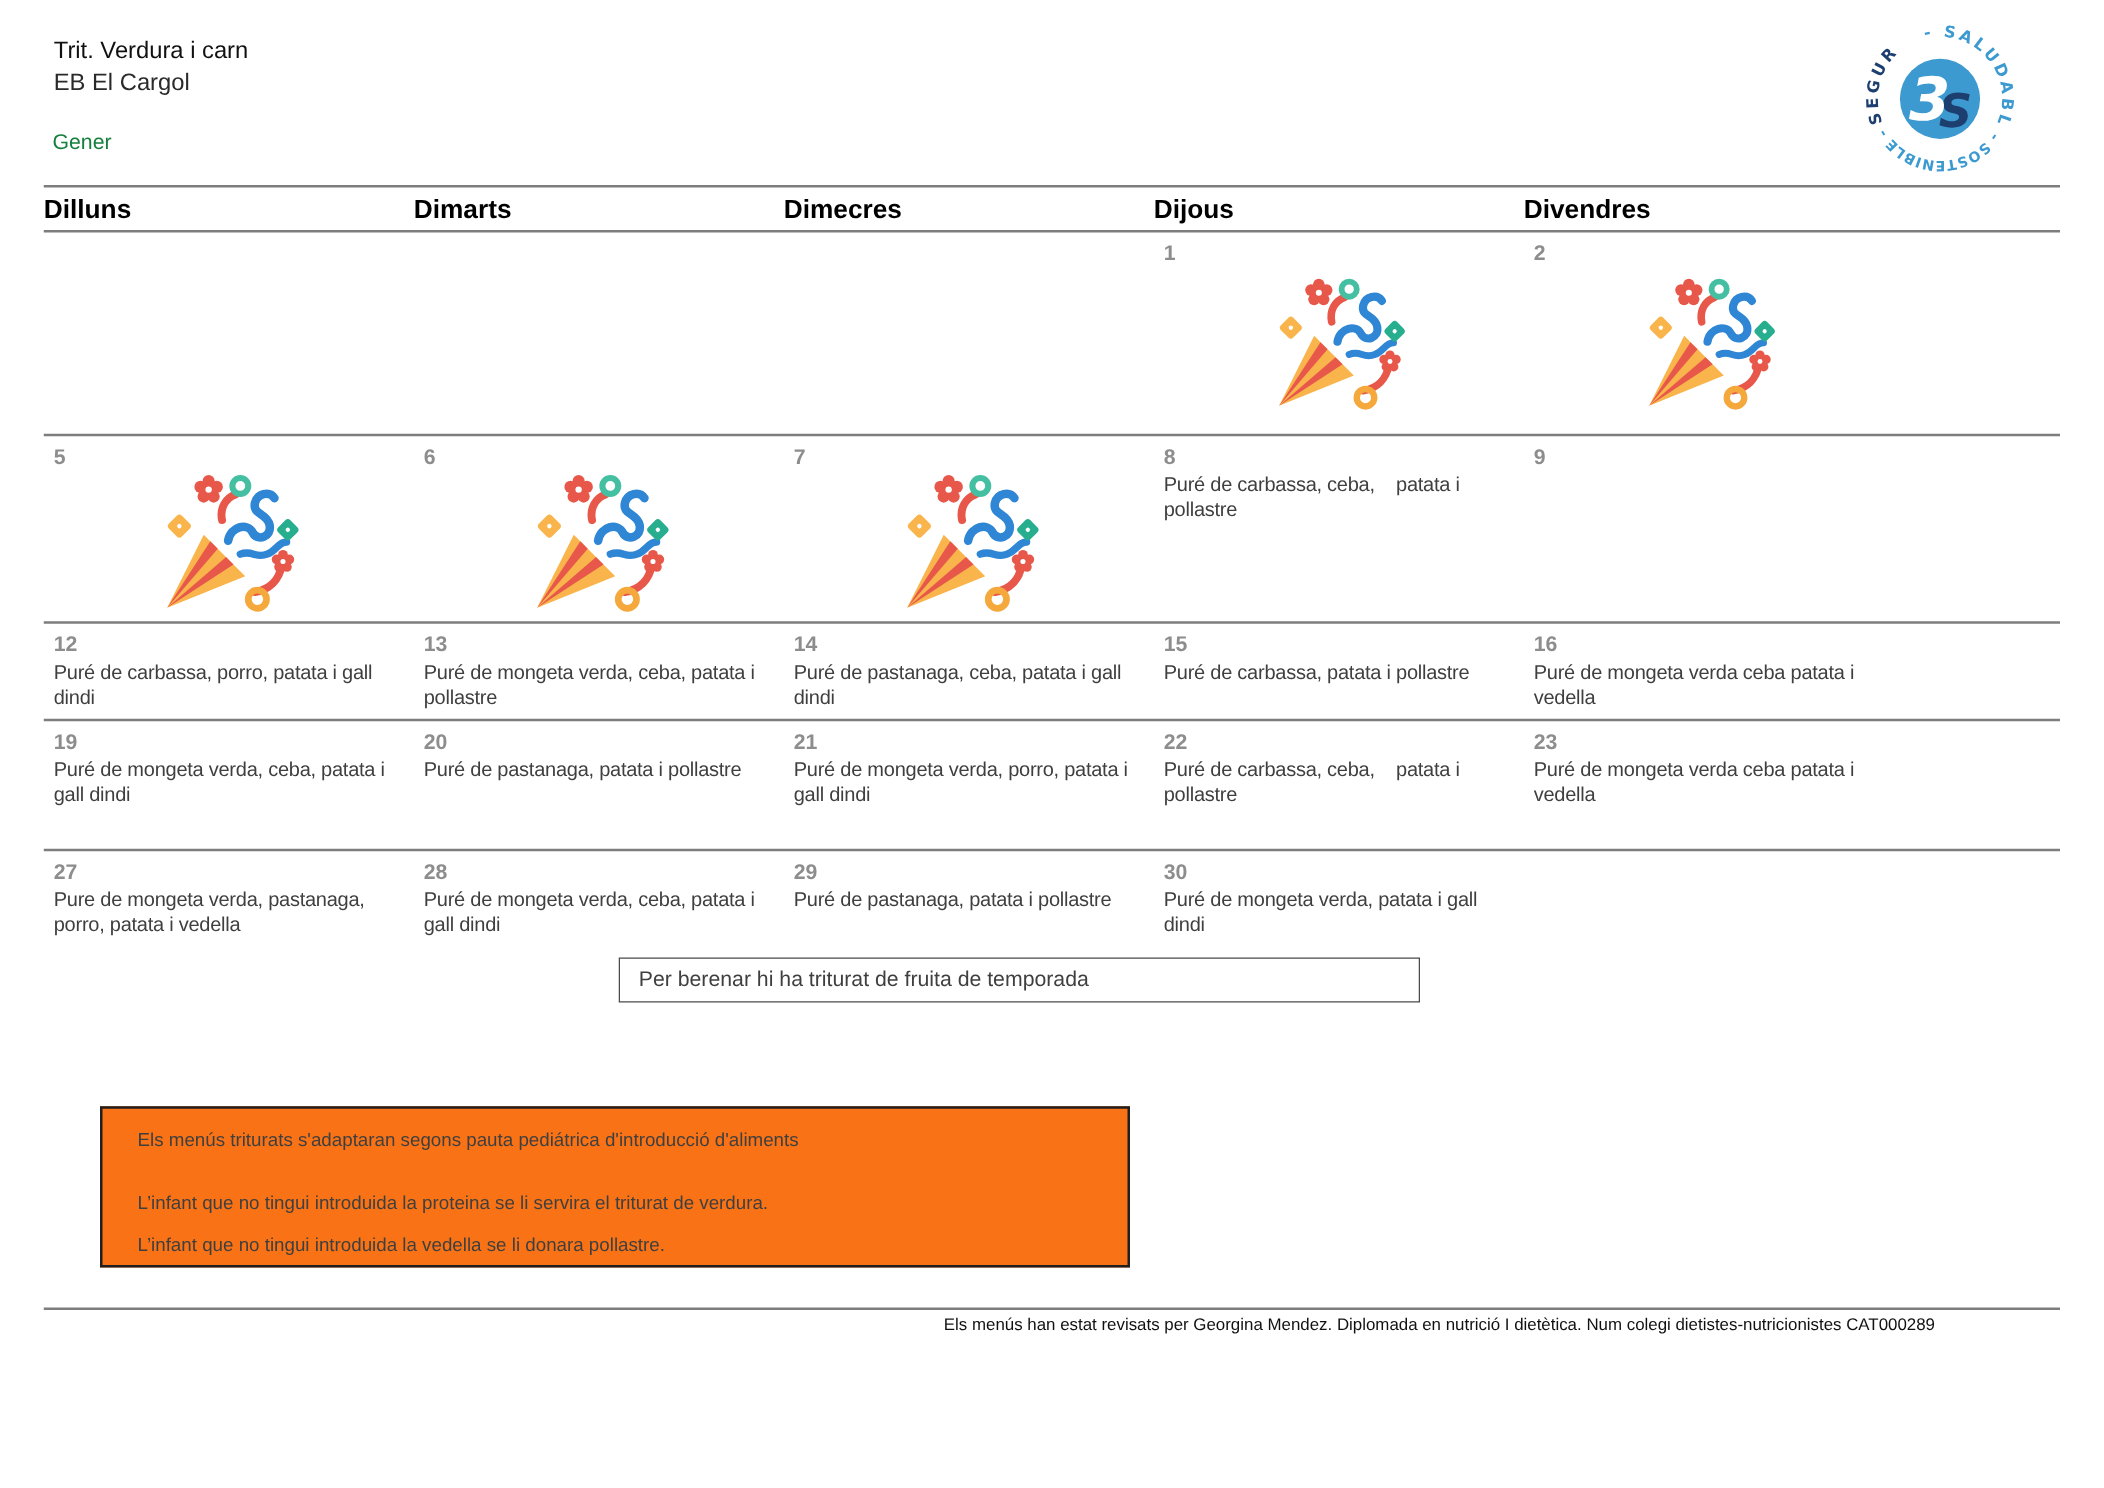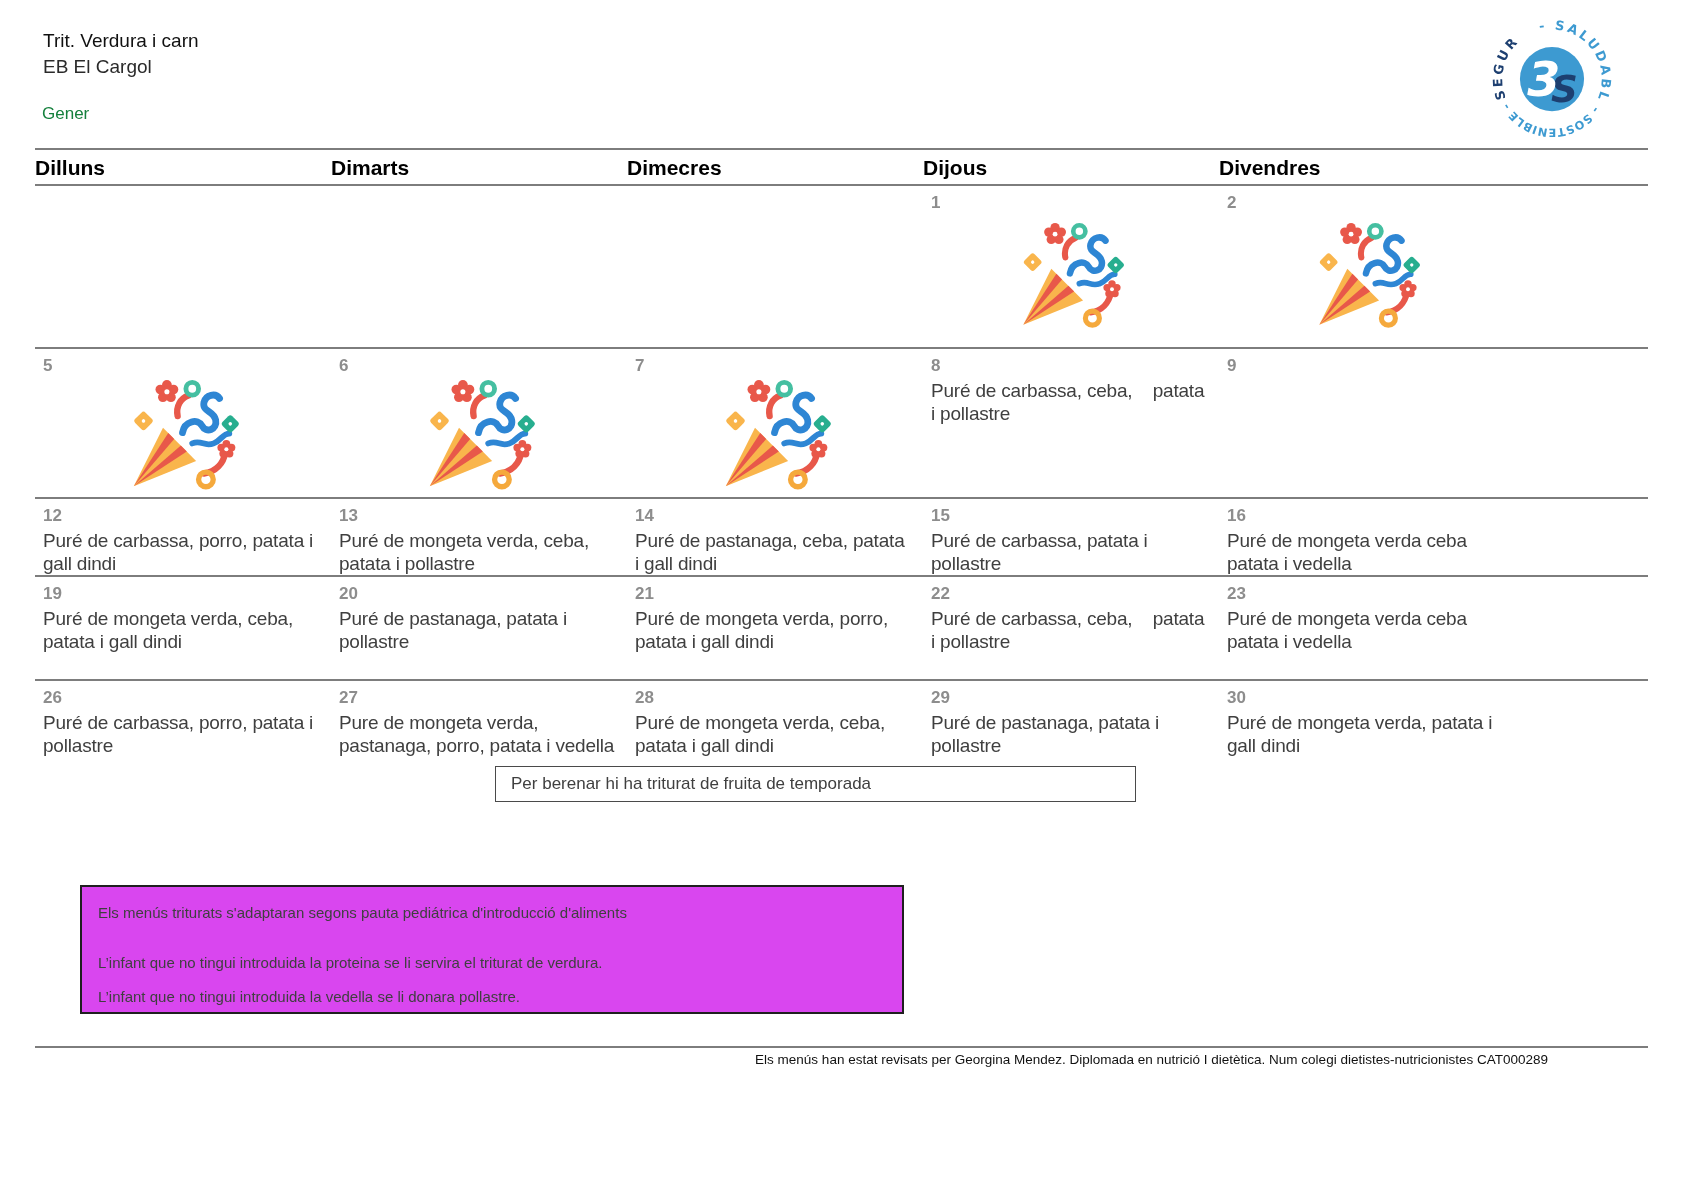"Puré de carbassa, ceba, patata" .menu-text { font-size: 19px -> 16px }
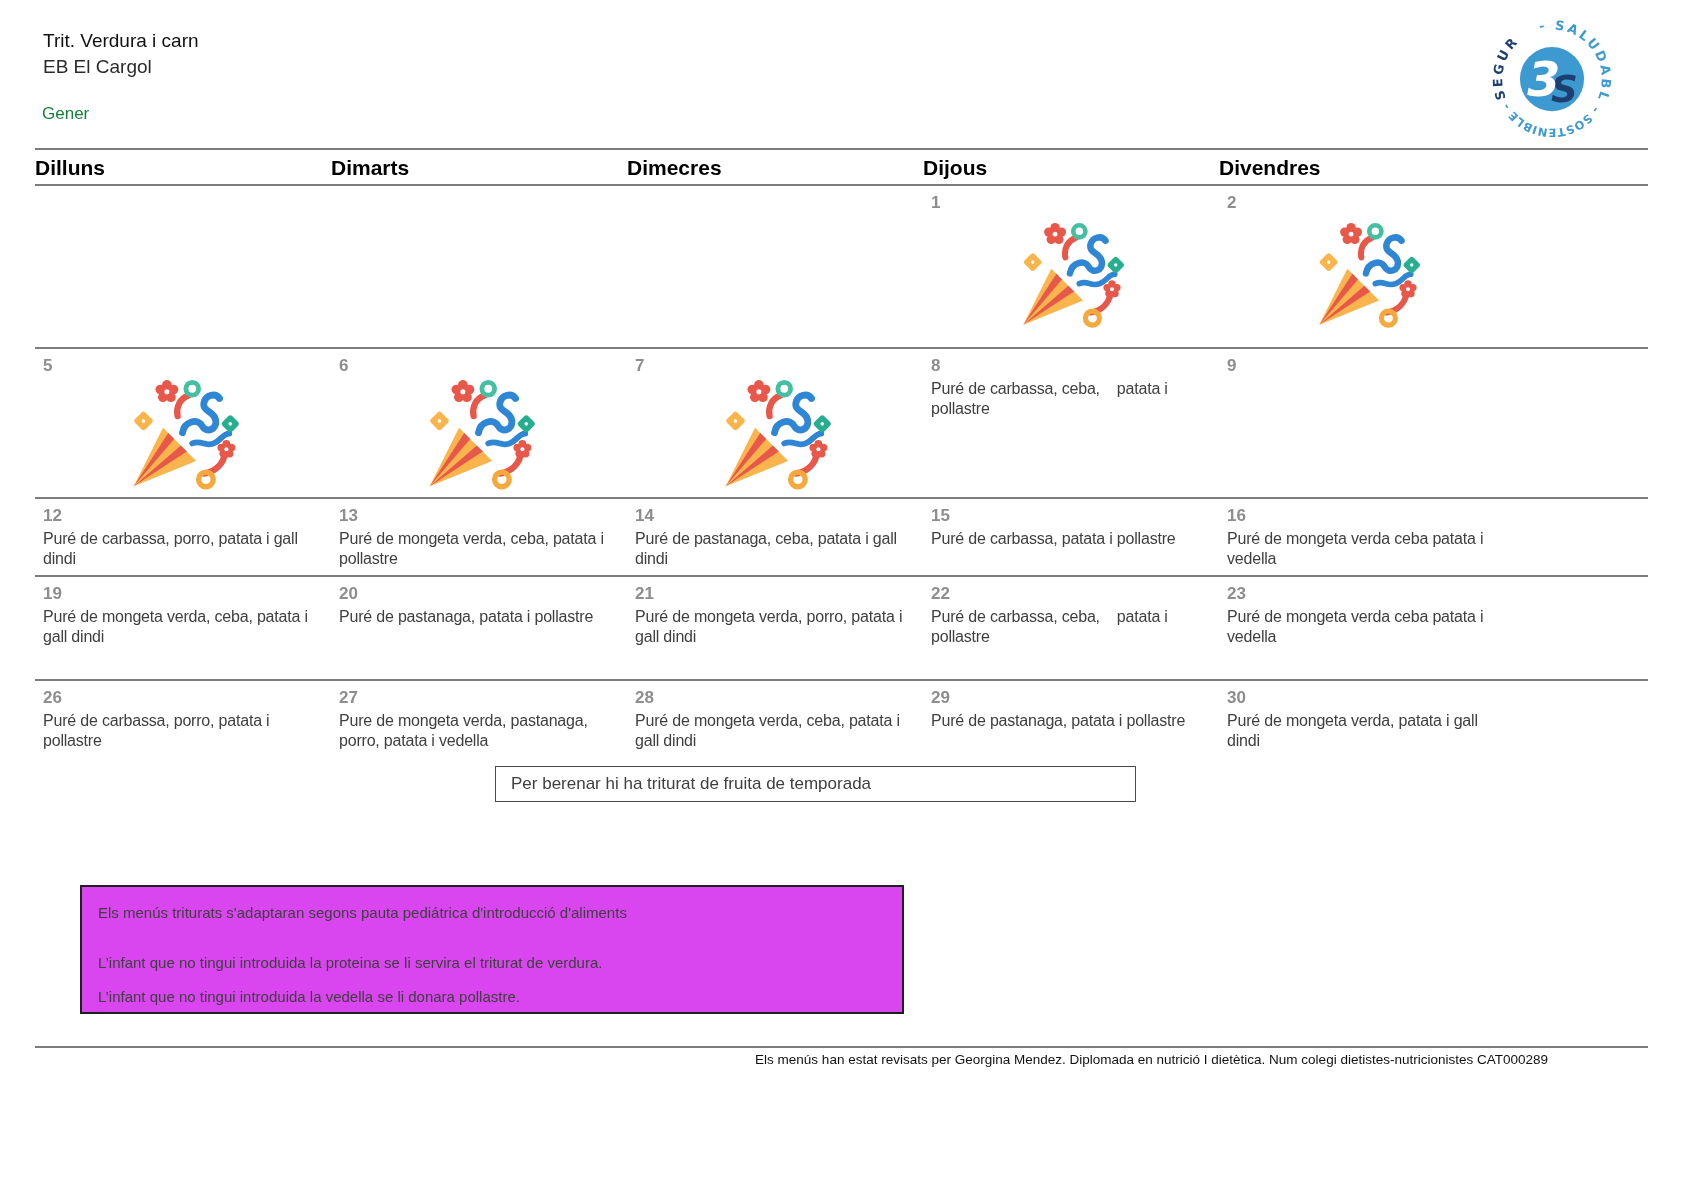"26" div.cell { html: <div> <div>26</div> <div>Puré de carbassa, porro, patata i pollastre</div> </div> -> none }
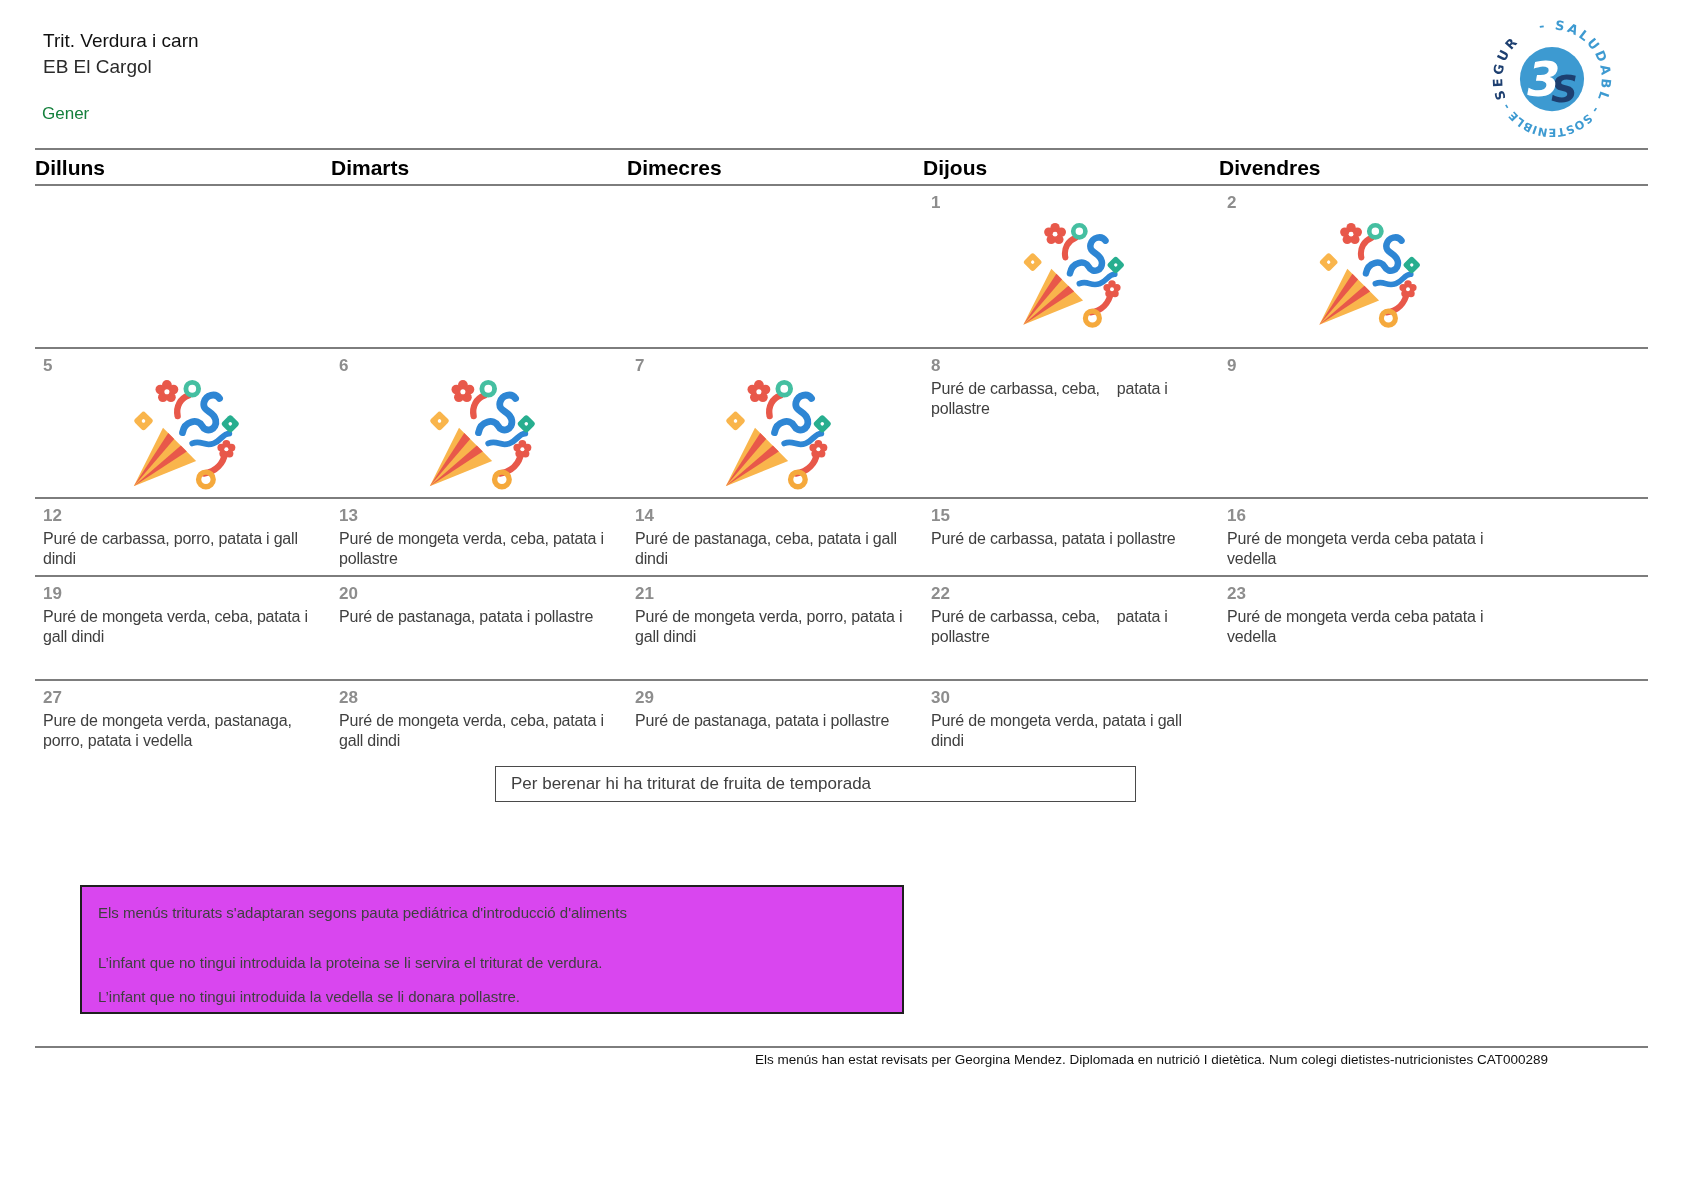"Els menús triturats s'adaptaran segons" .notes-box { background: #d946ef -> #f97316; padding: 17px 16px 0 -> 17px 28px 0 }
